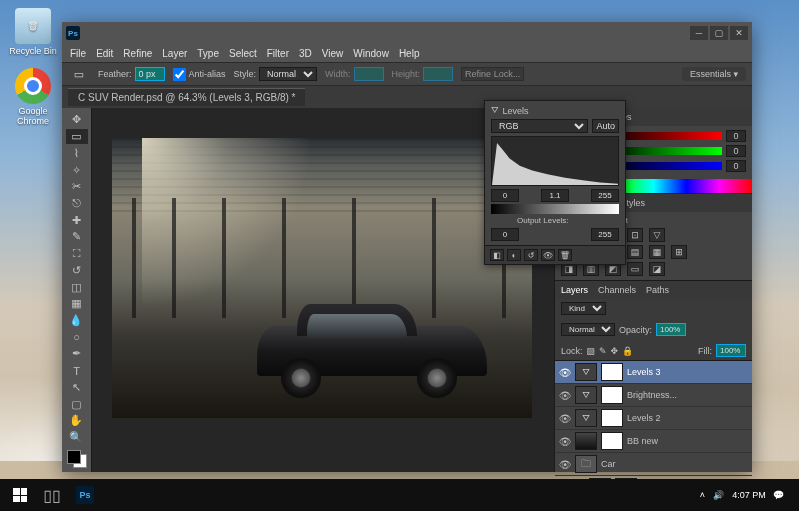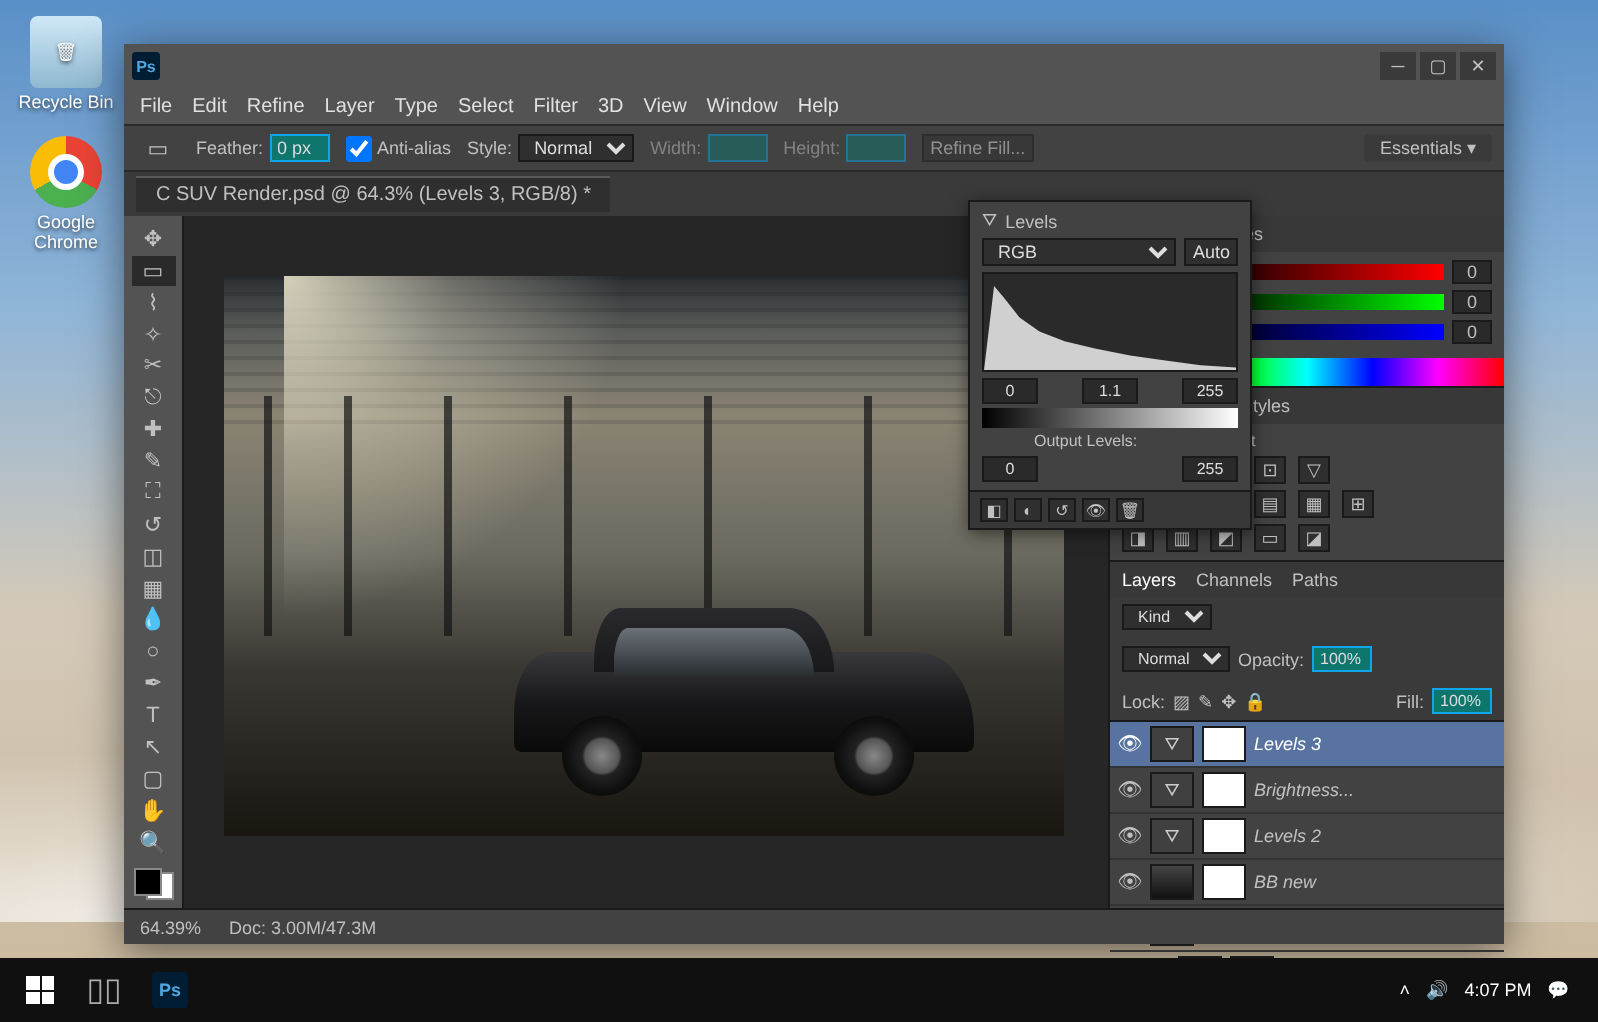"Refine Fill..." button.opt-select { text: Fill -> Lock }
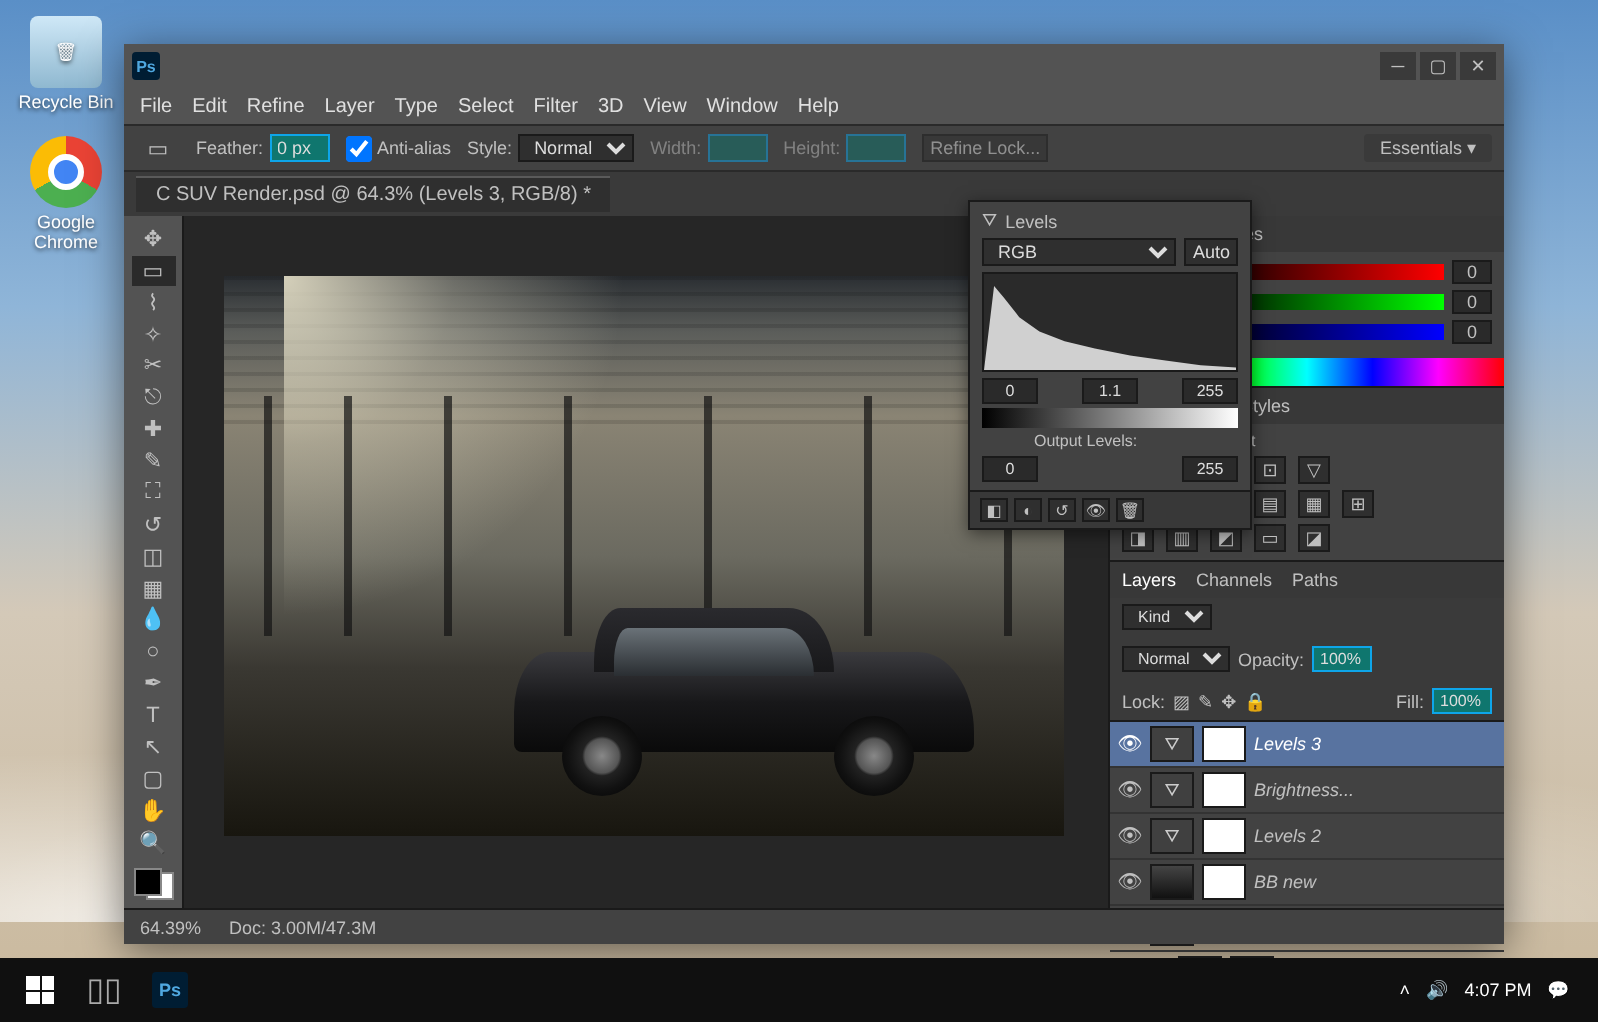"Levels 3" .layer-name { font-style: italic -> none }
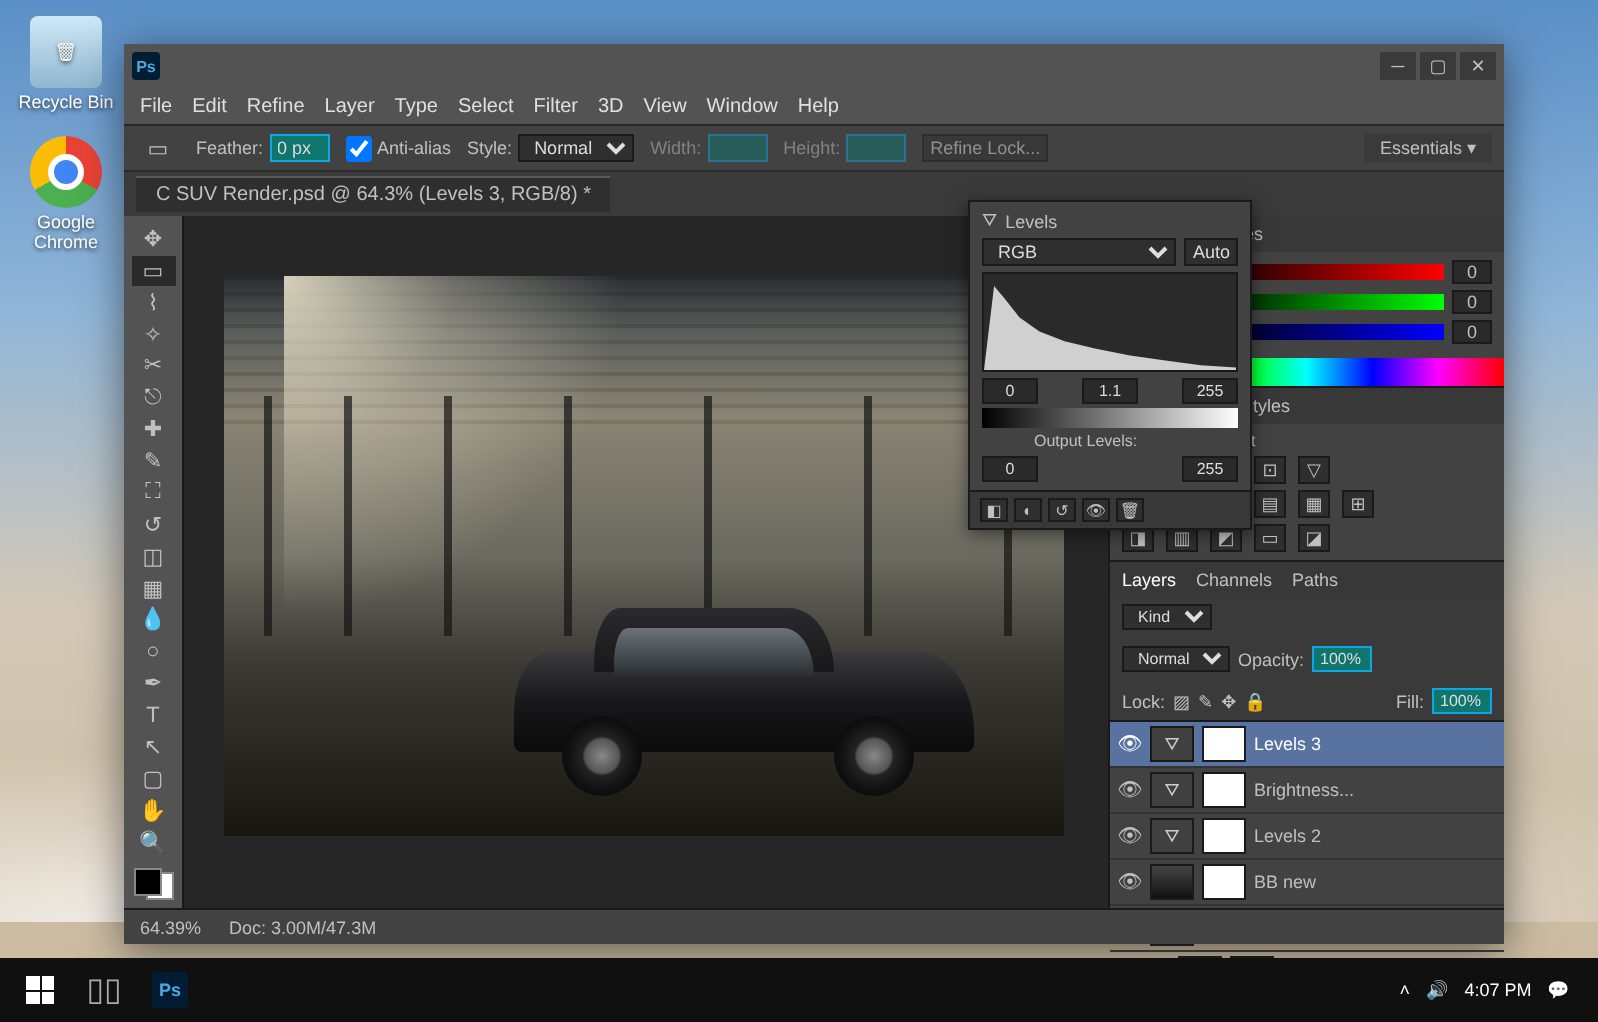"64.39%" div.ps-status { html: <div> <span>64.39%</span> <span>Doc: 3.00M/47.3M</span> </div> -> none }
